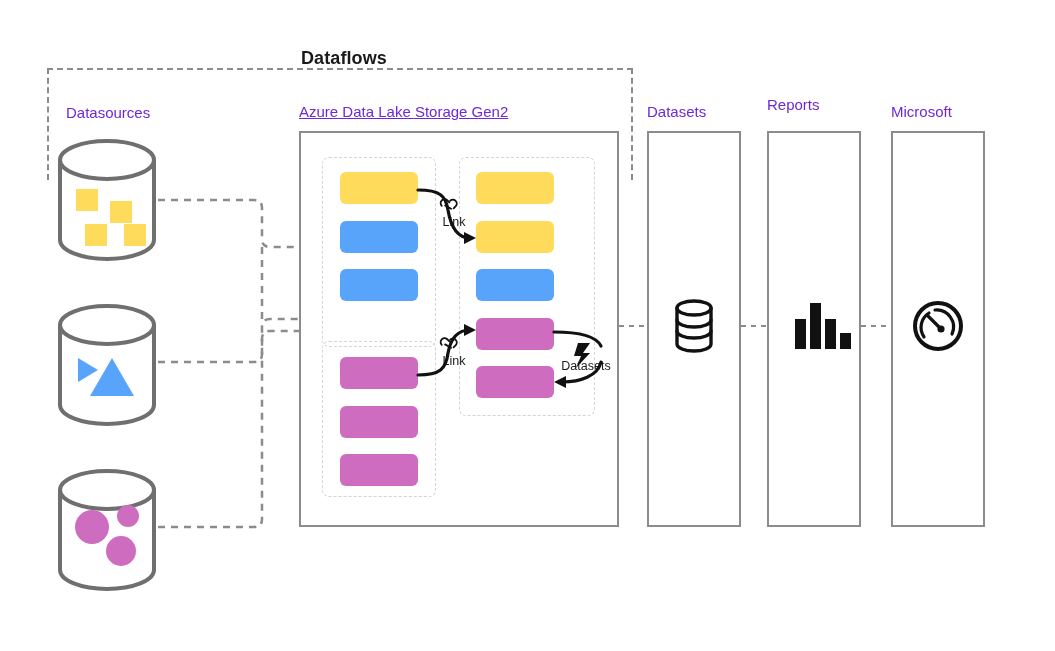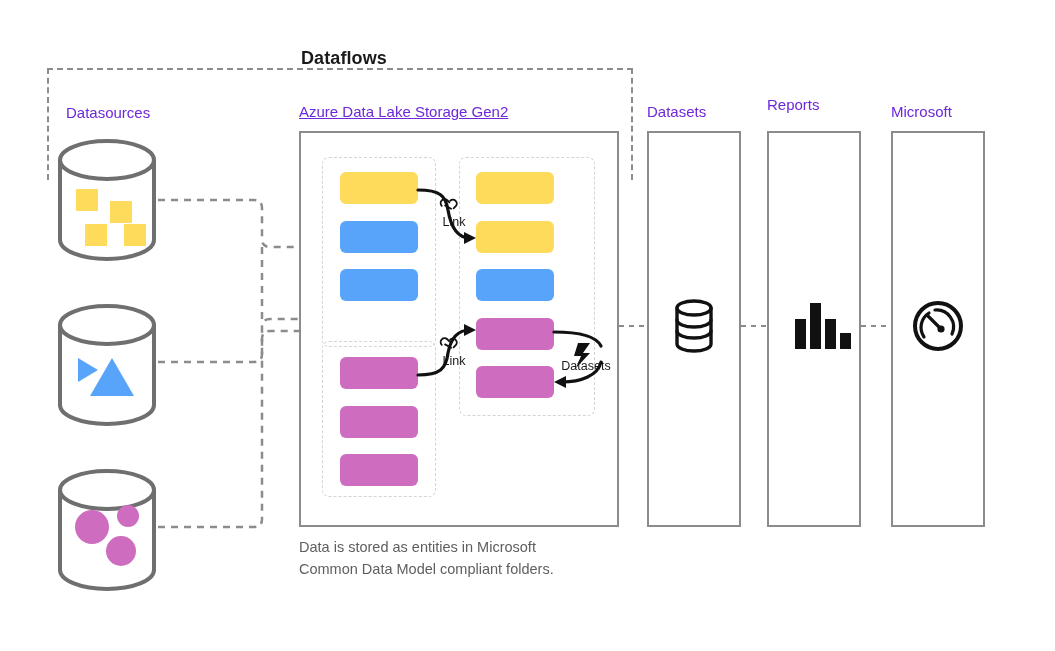"Data is stored as entities" div.abs { html: <div>Data is stored as entities in Microsoft Common Data Model compliant folders.</div> -> none }
